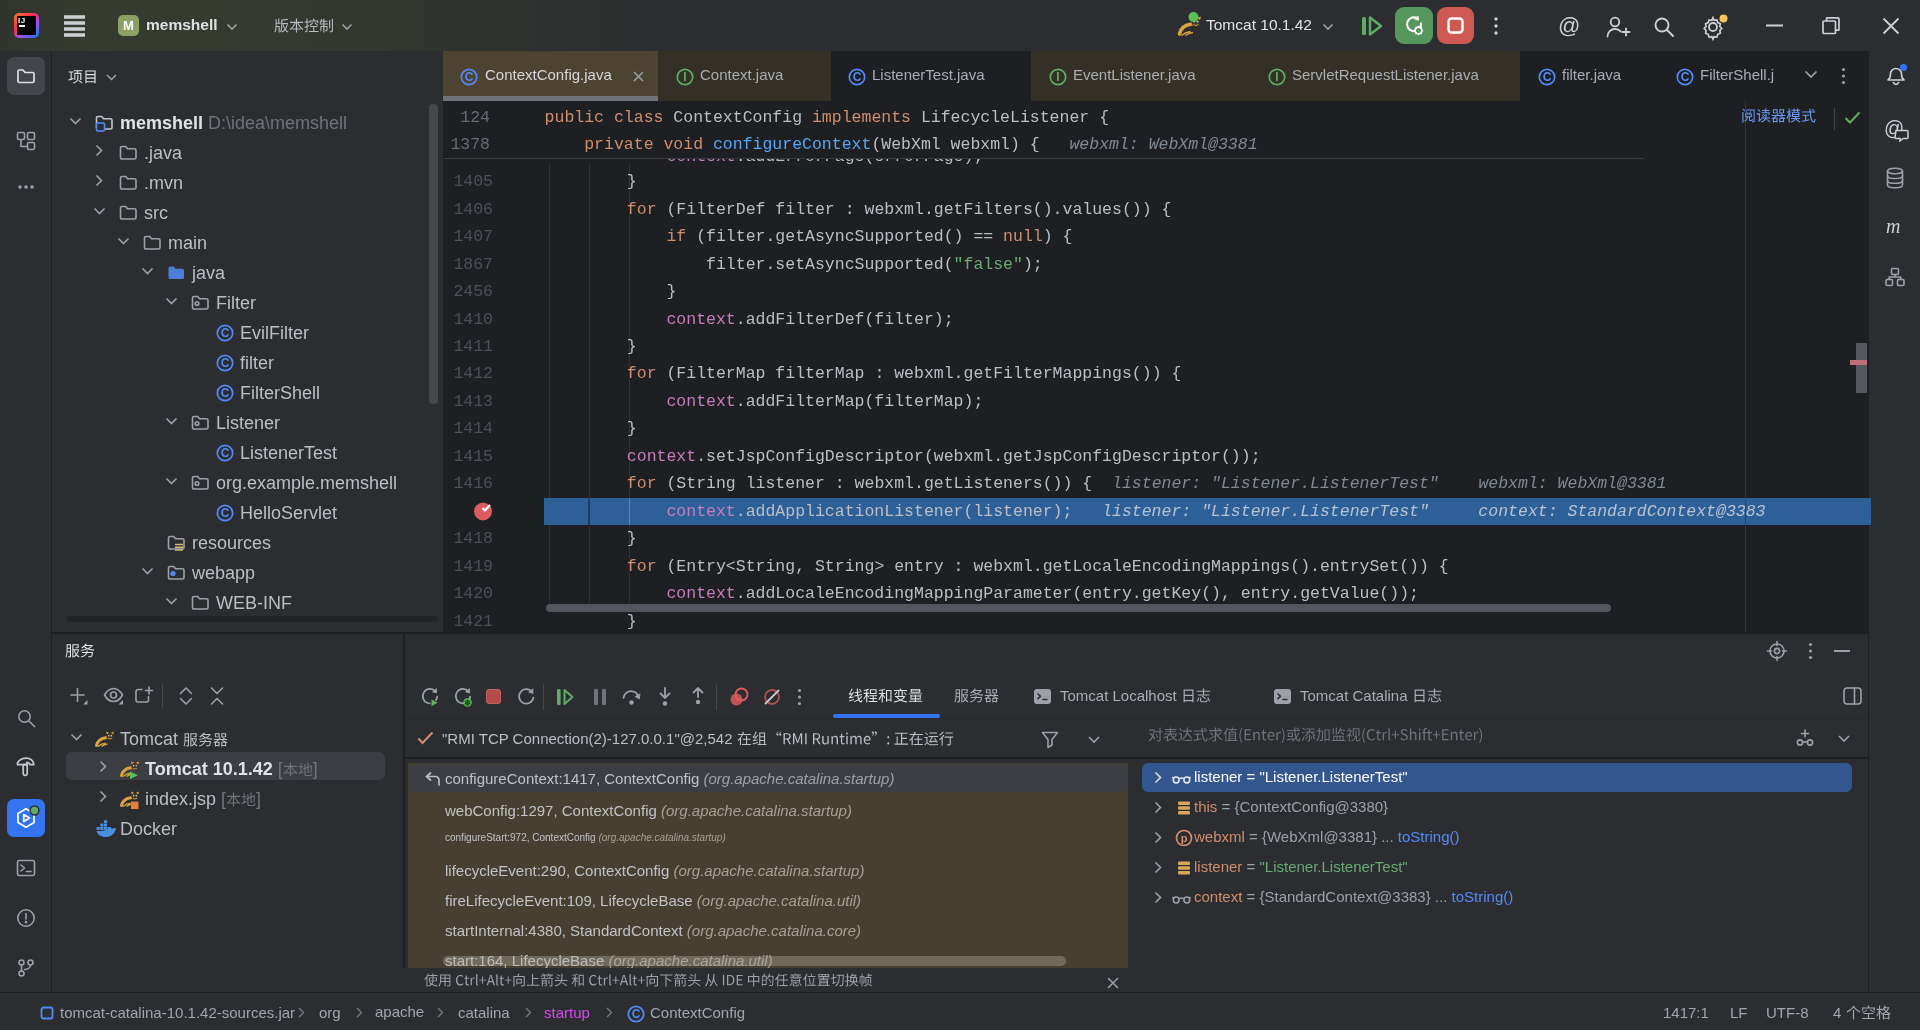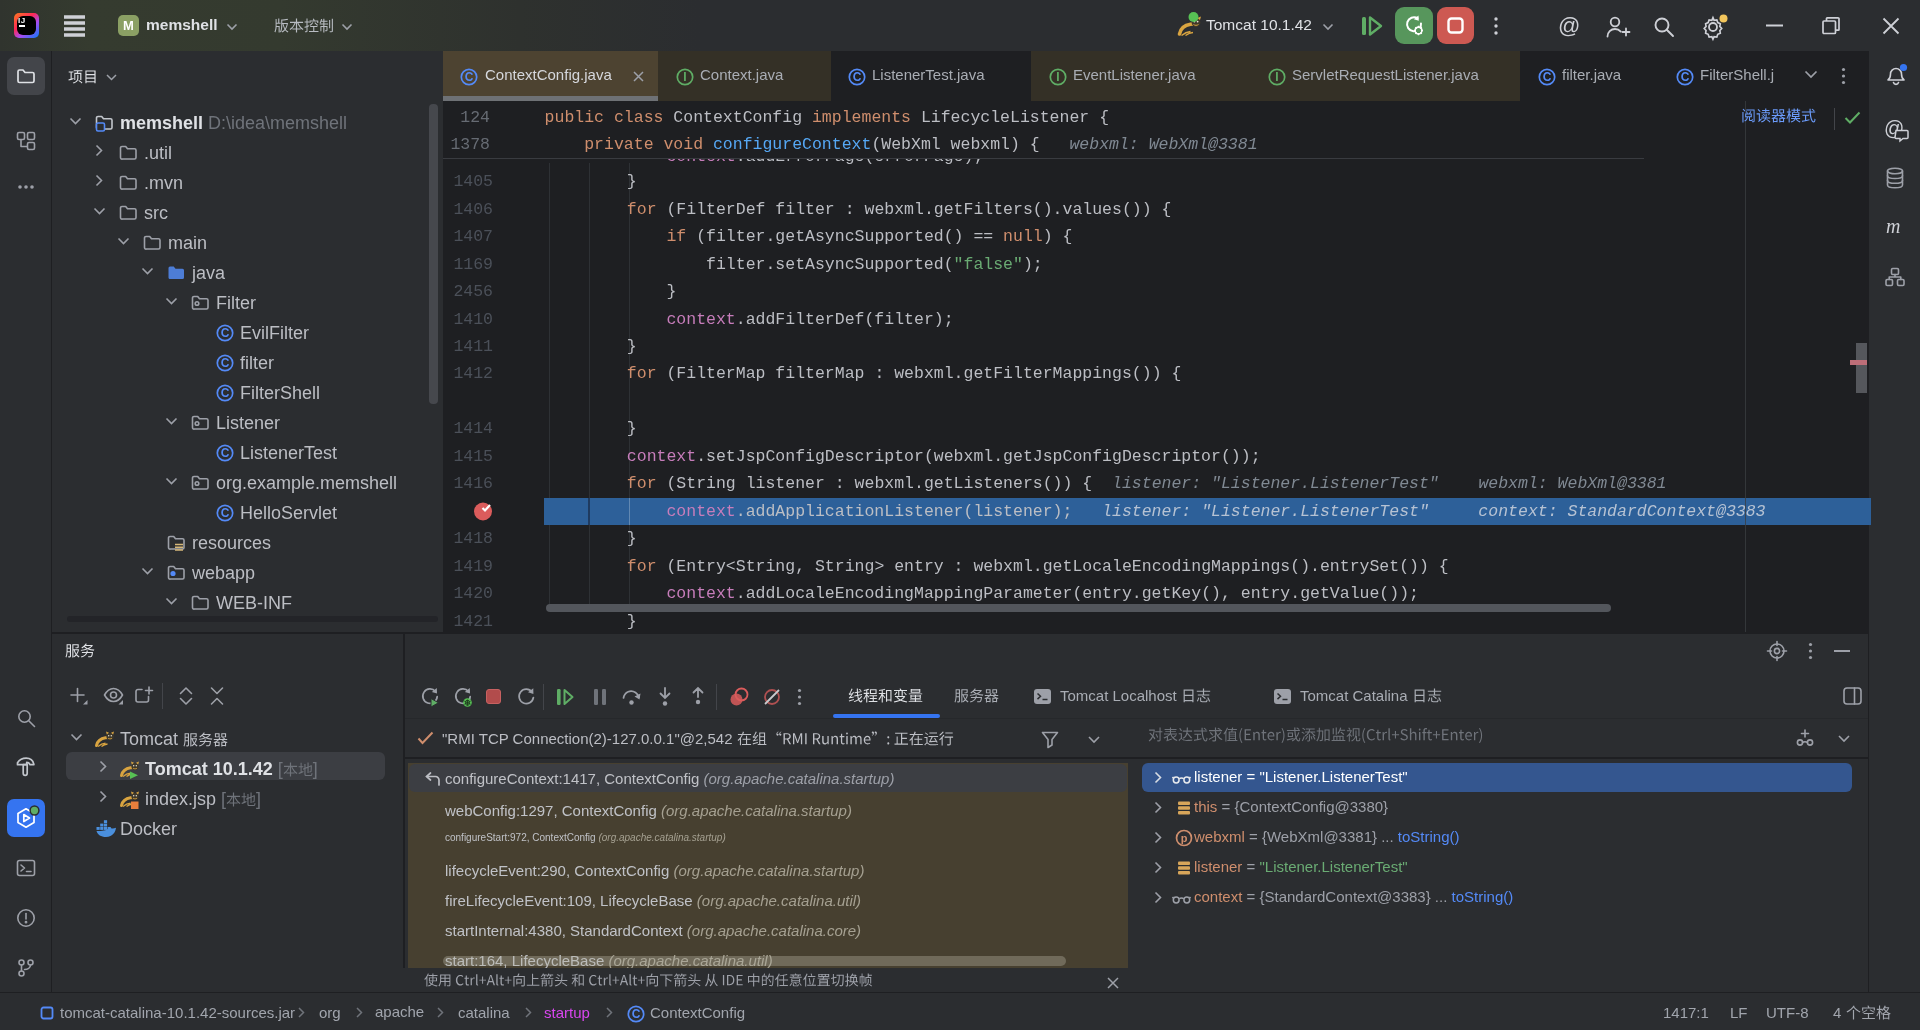"IJ" div.abs { border-radius: 6px -> 0 }
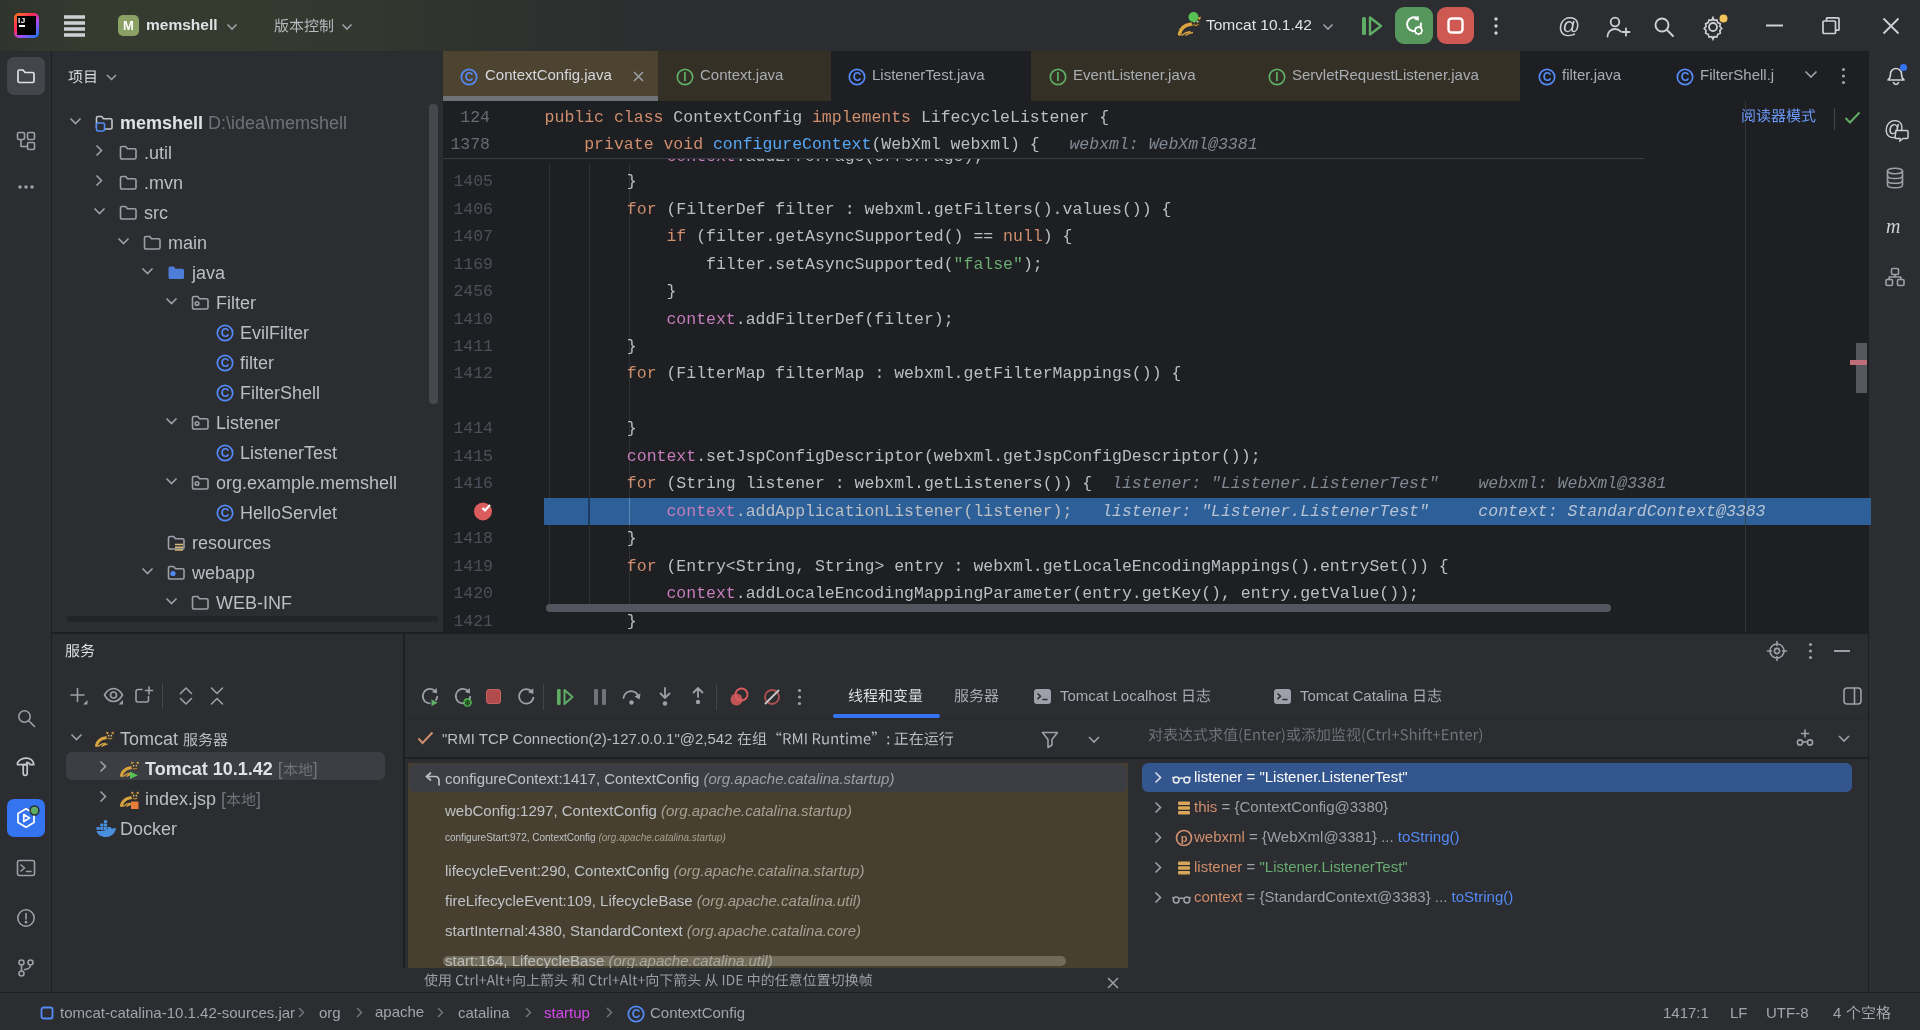".util" div.trow { text: .util -> .java }
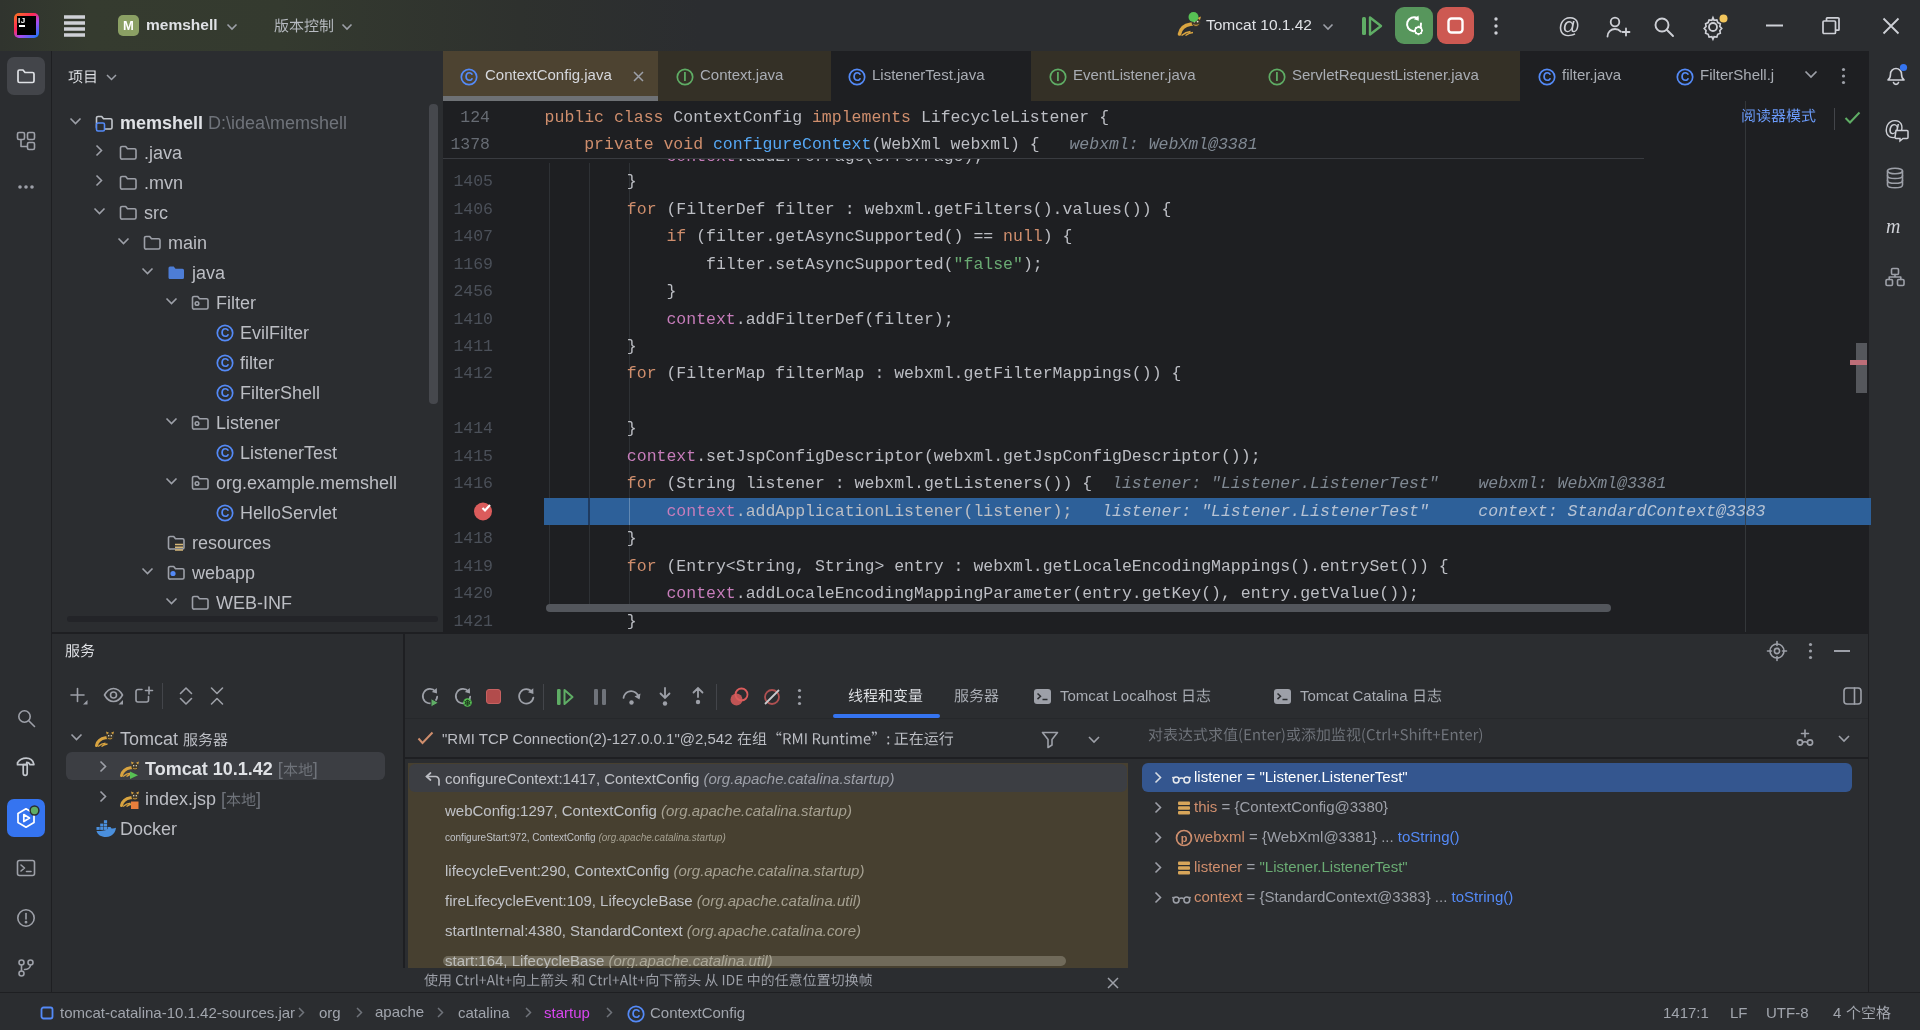"1169" span.num { text: 1169 -> 1867 }
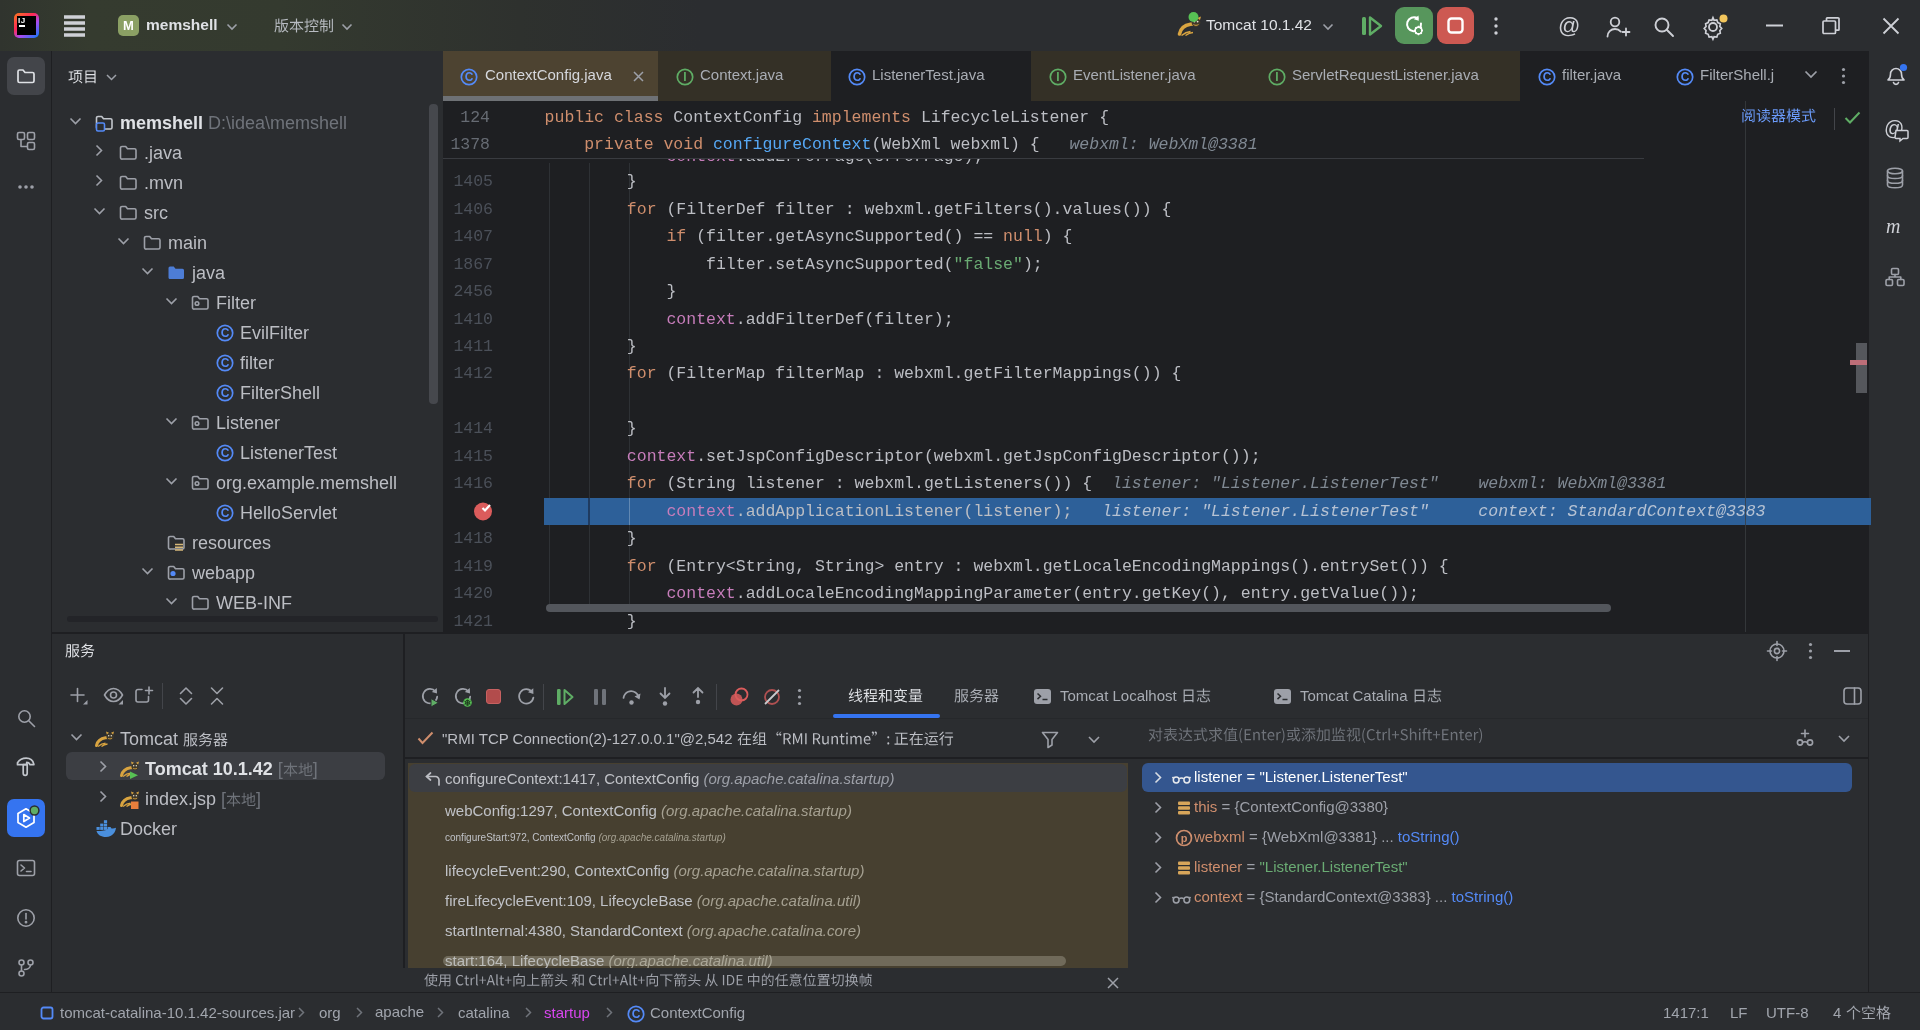"1413" div.line { html: none -> <div><span>1413</span><span> <span>context</span>.addFilterMap(filterMap);</span></div> }
